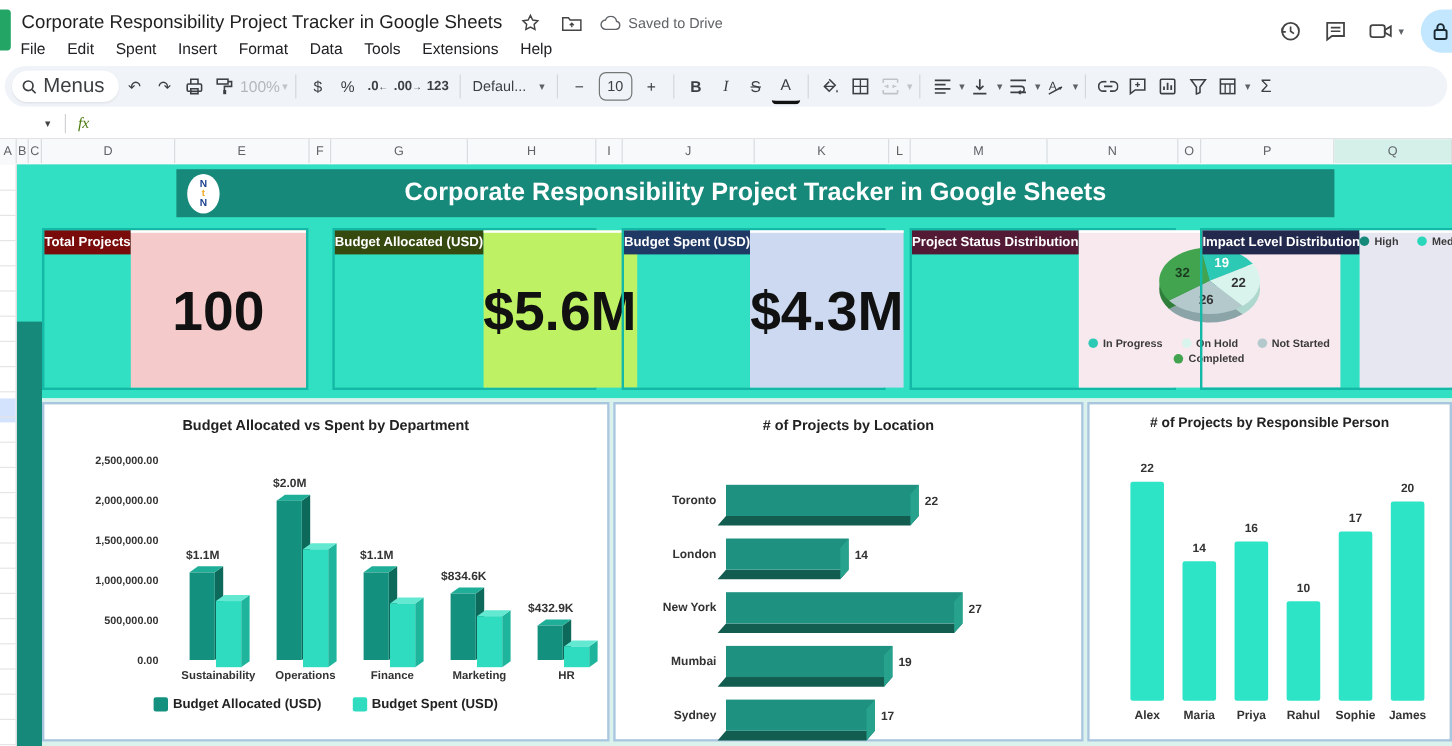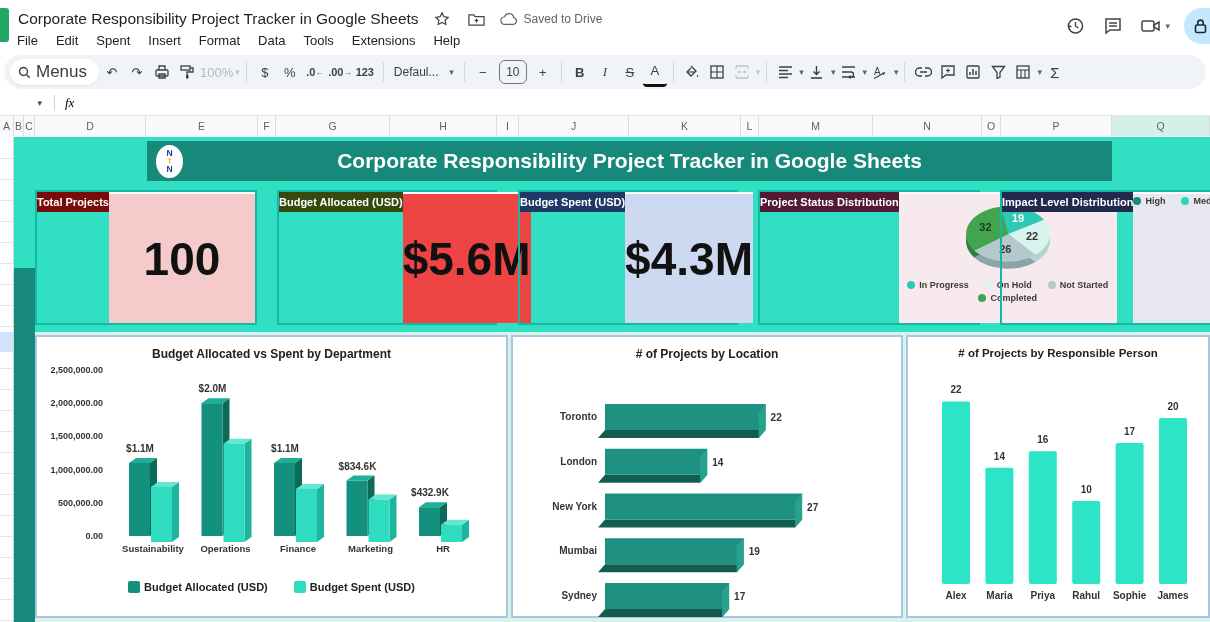"fx" .fx { color: #000000 -> #4d7c0f }
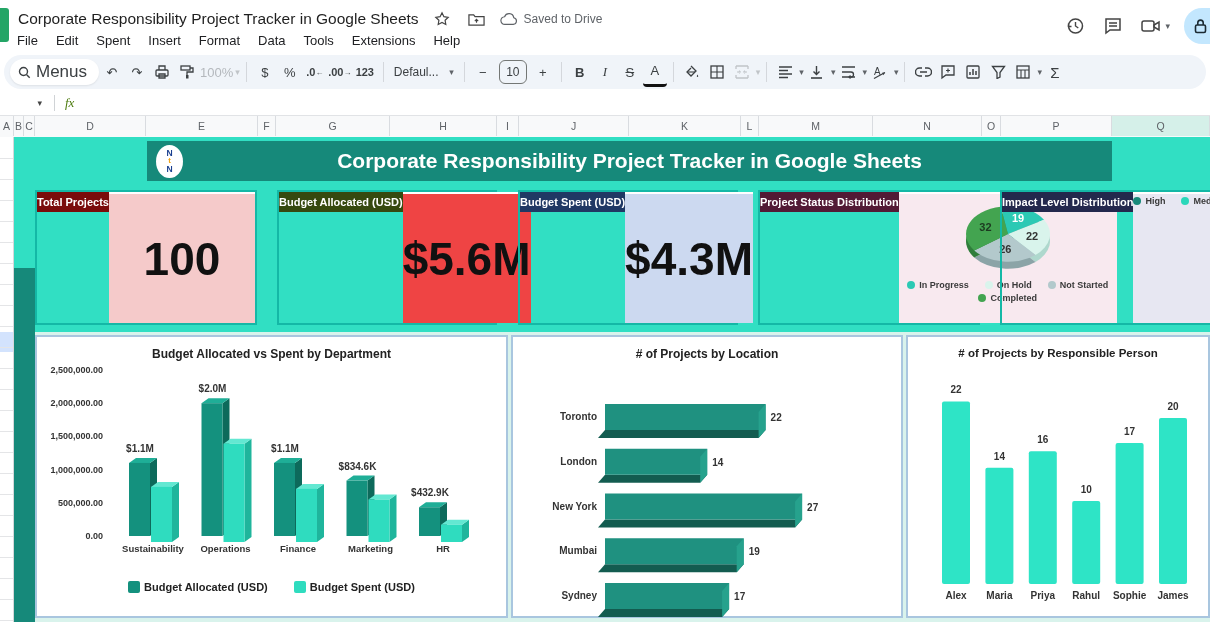"$5.6M" div.kpi-body { background: #ef4444 -> #bef264 }
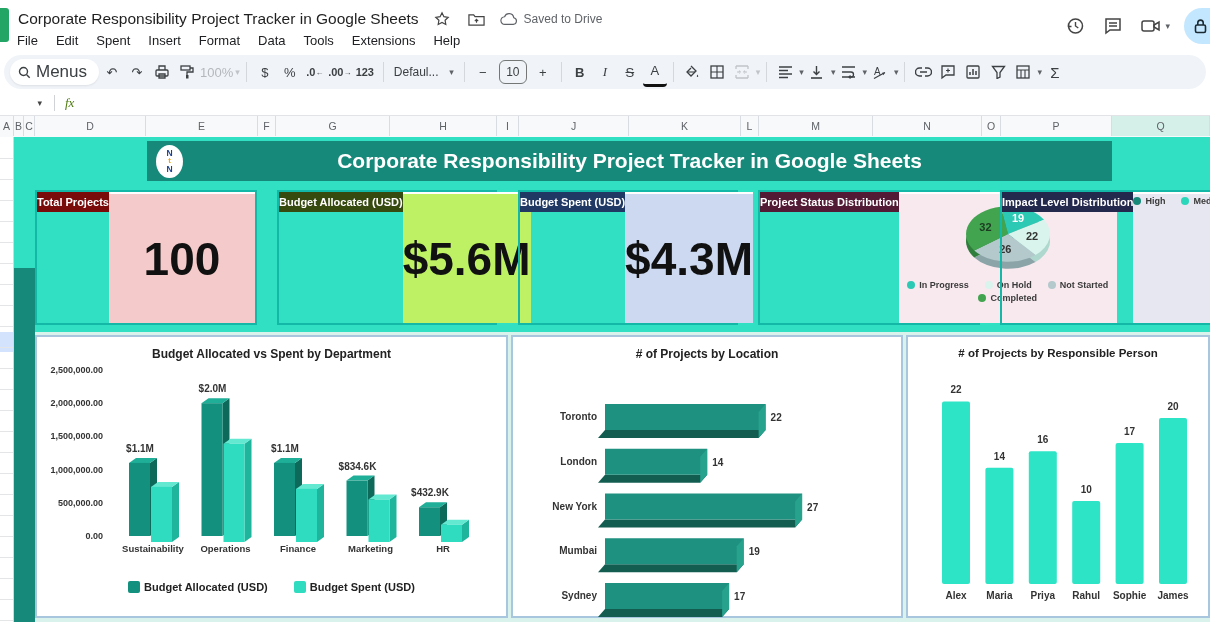"2,500,000.00" div.csvg { margin-left: none -> 29px; top: 10px -> 24px }
